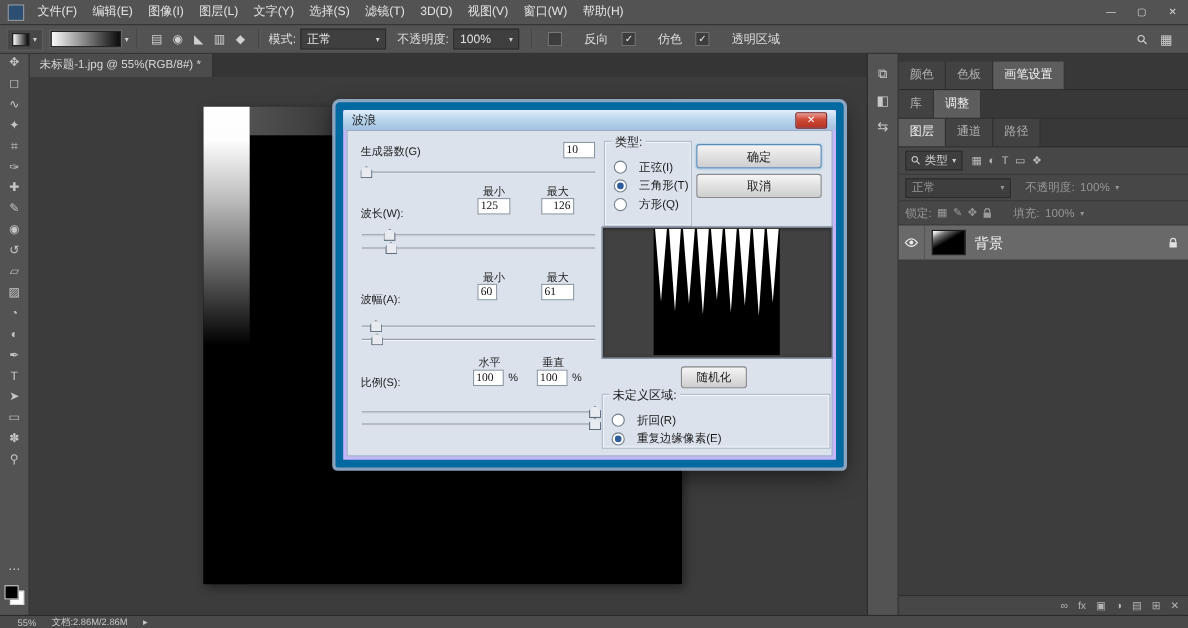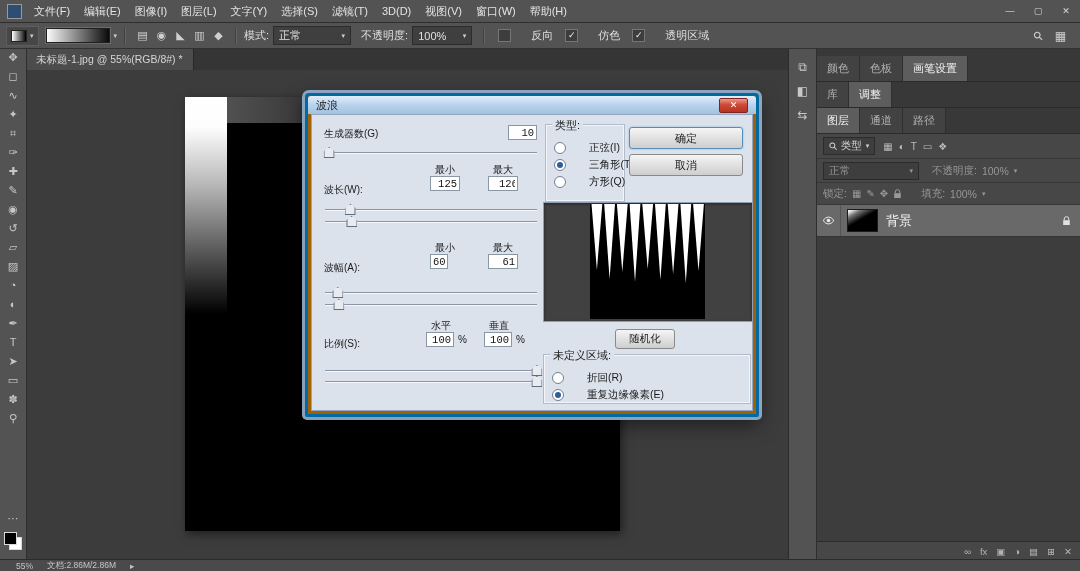"波浪" .dialog { background: #a16207 -> #c4b5fd; border: 3px solid #0369a1 -> 7px solid #0369a1 }
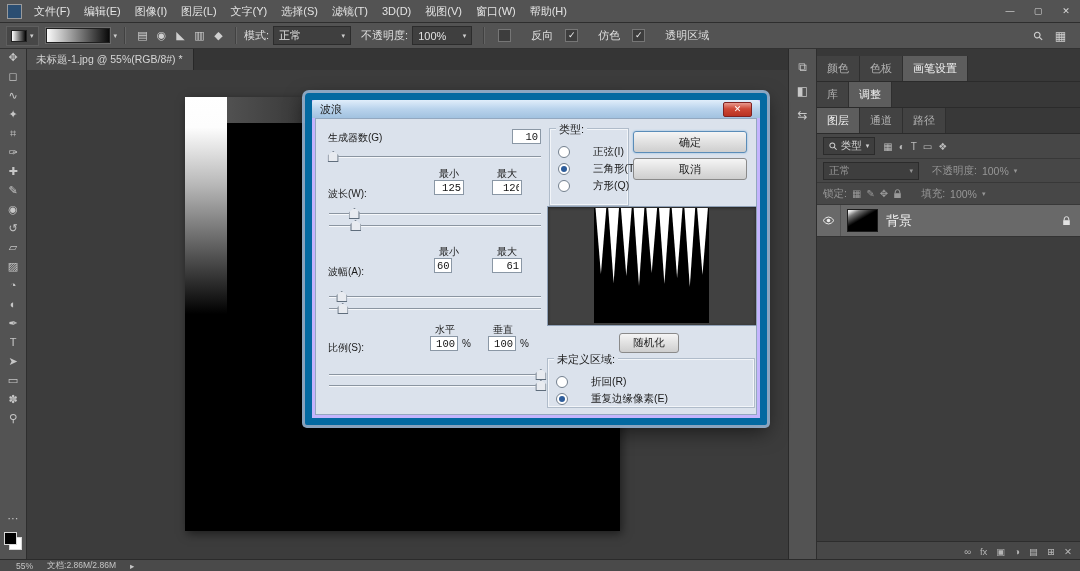"10" .ebox { font-family: Liberation Mono, monospace -> Liberation Serif, serif; text-align: right -> none }
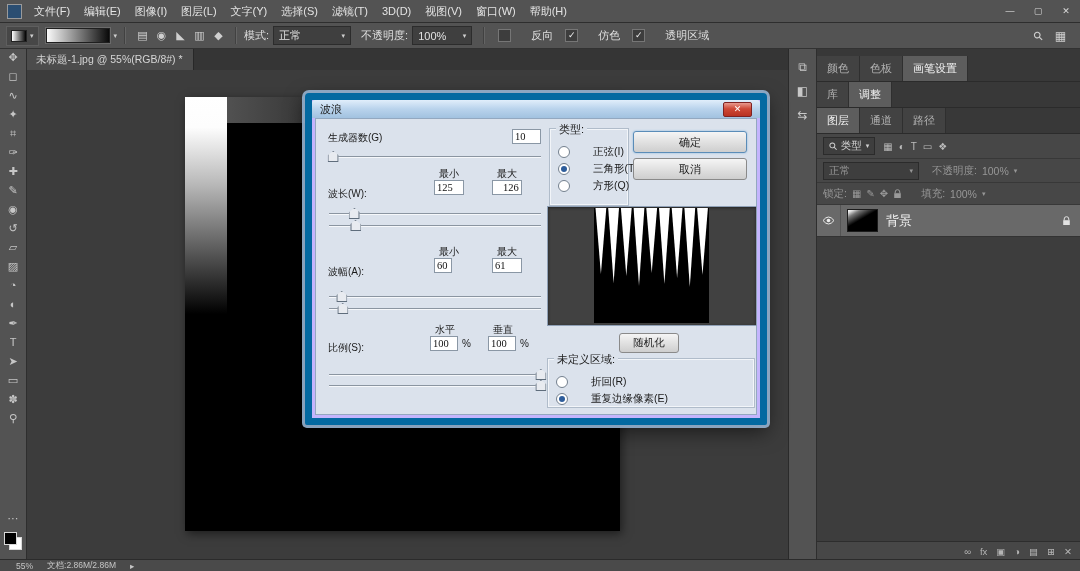"正弦(I)" .radio-row { gap: 23px -> 11px }
